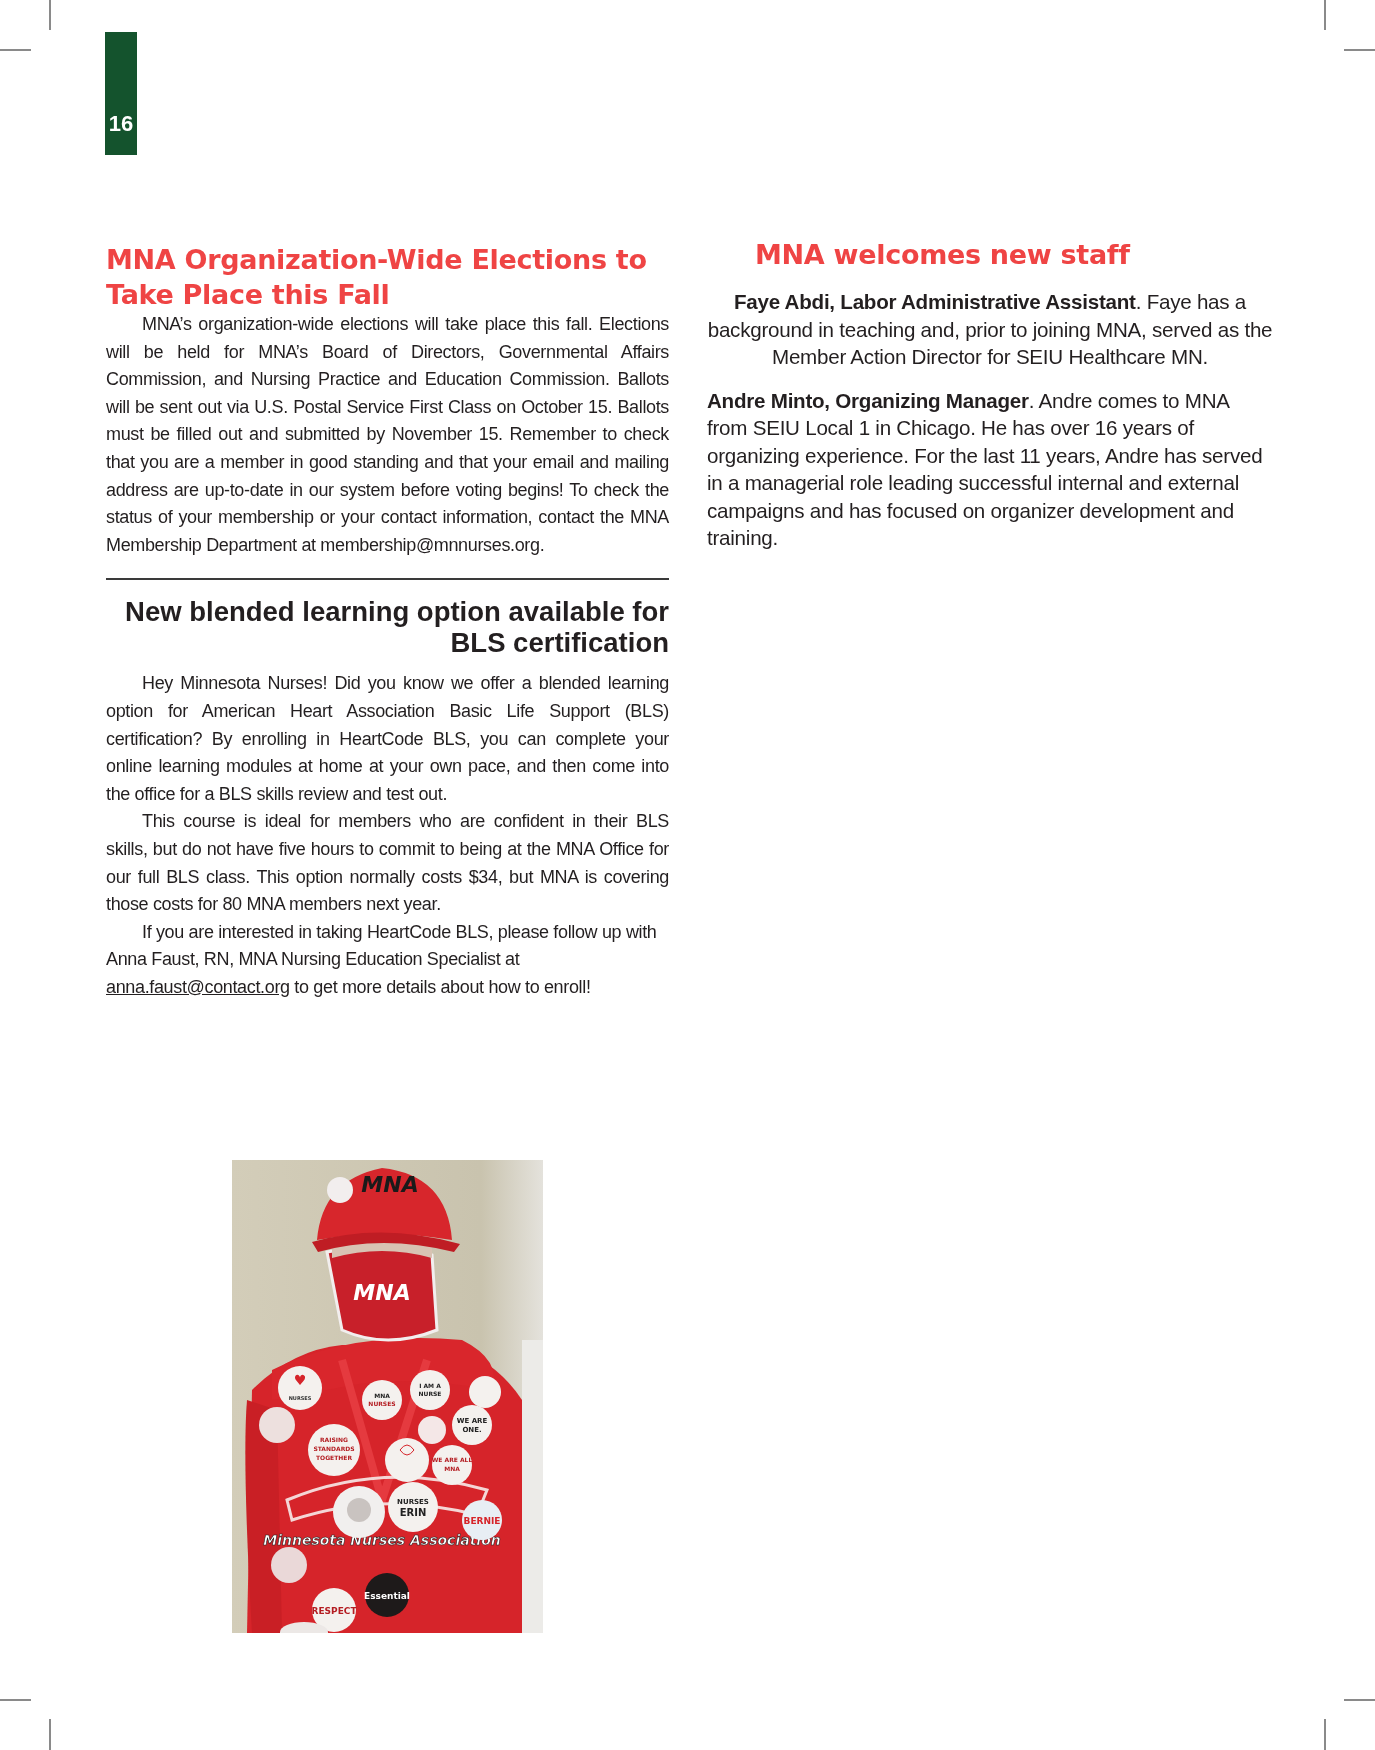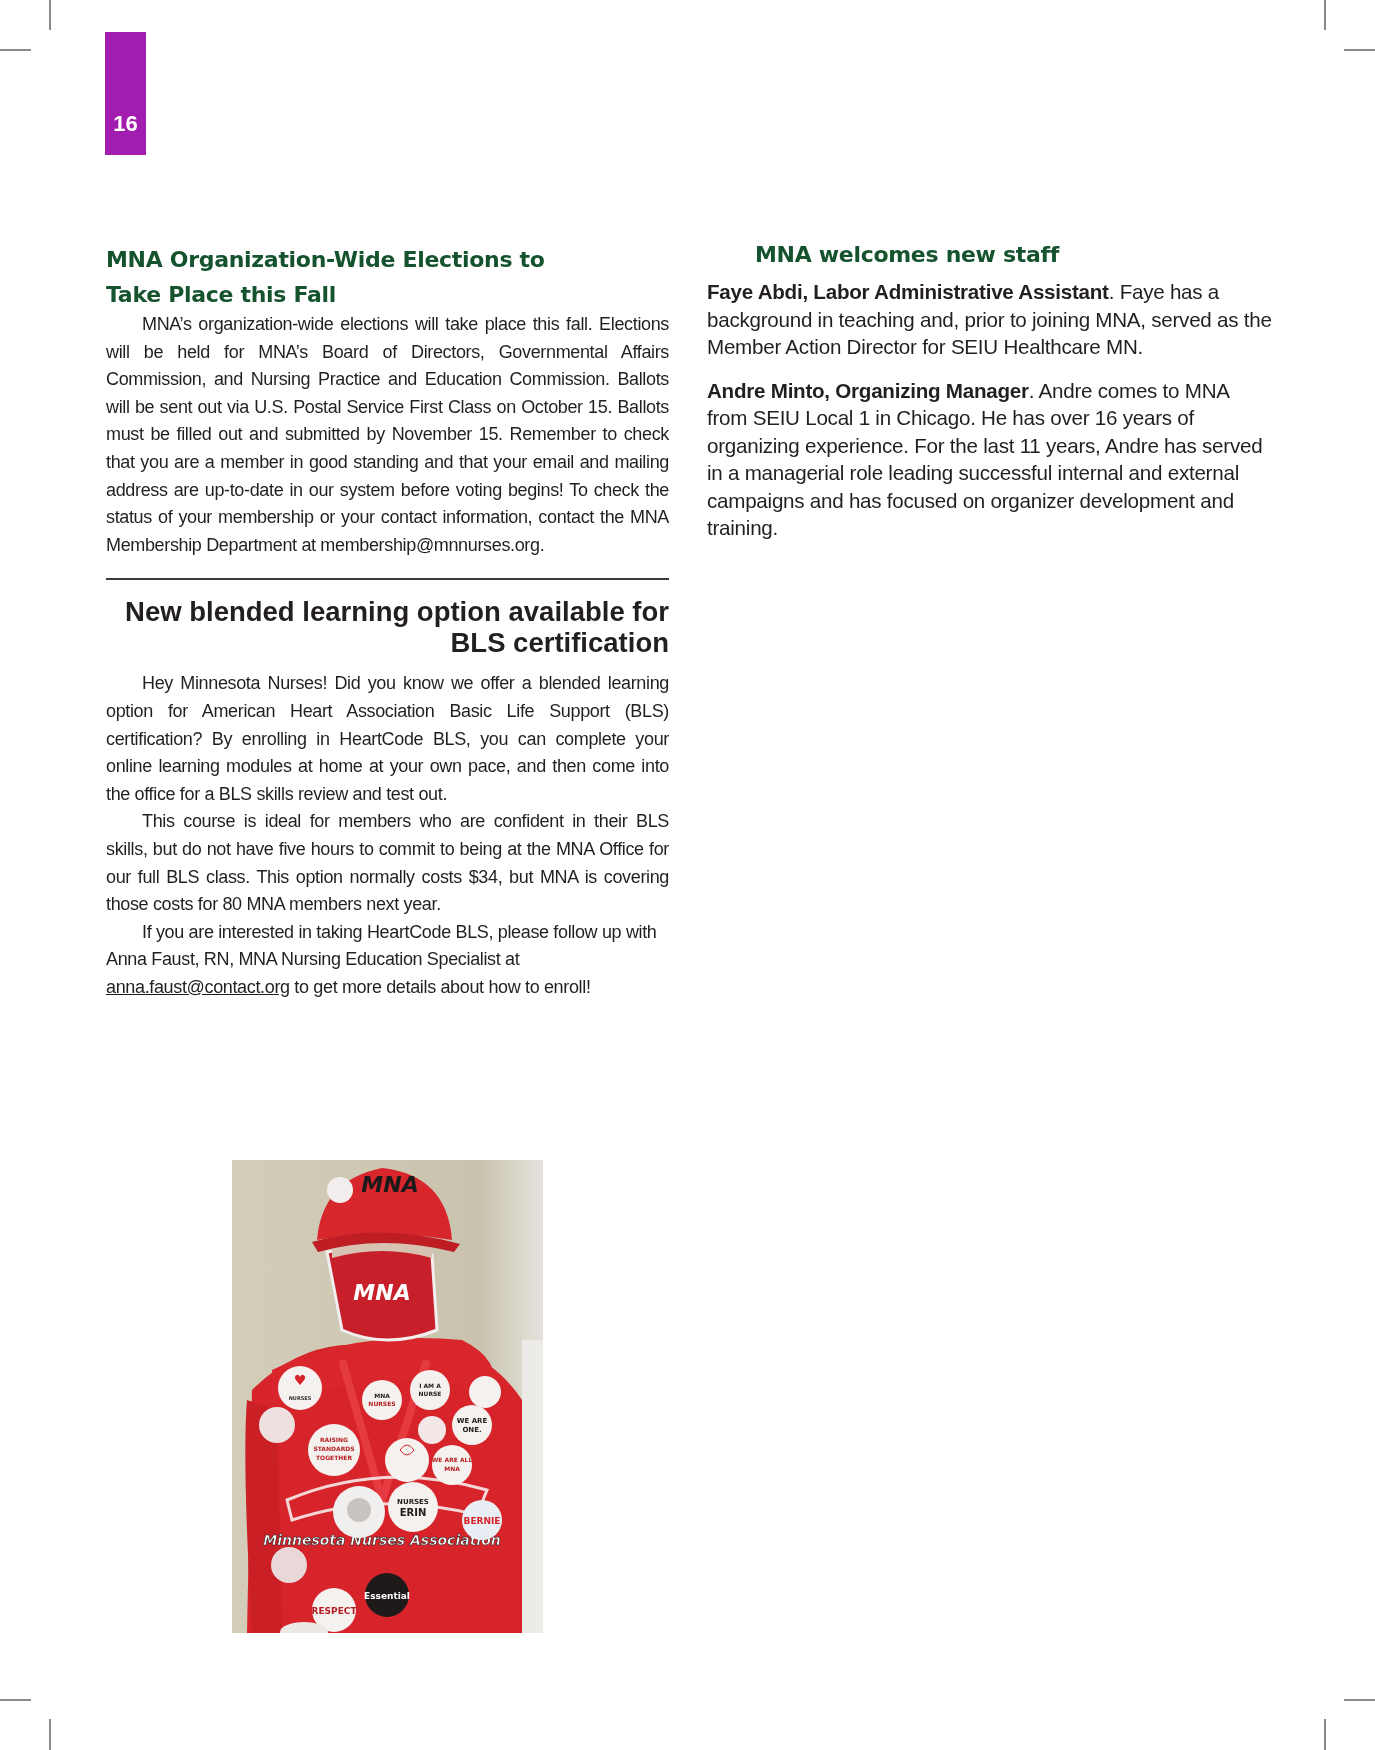"16" .page-tab { background: #a21caf -> #14532d; width: 41px -> 32px }
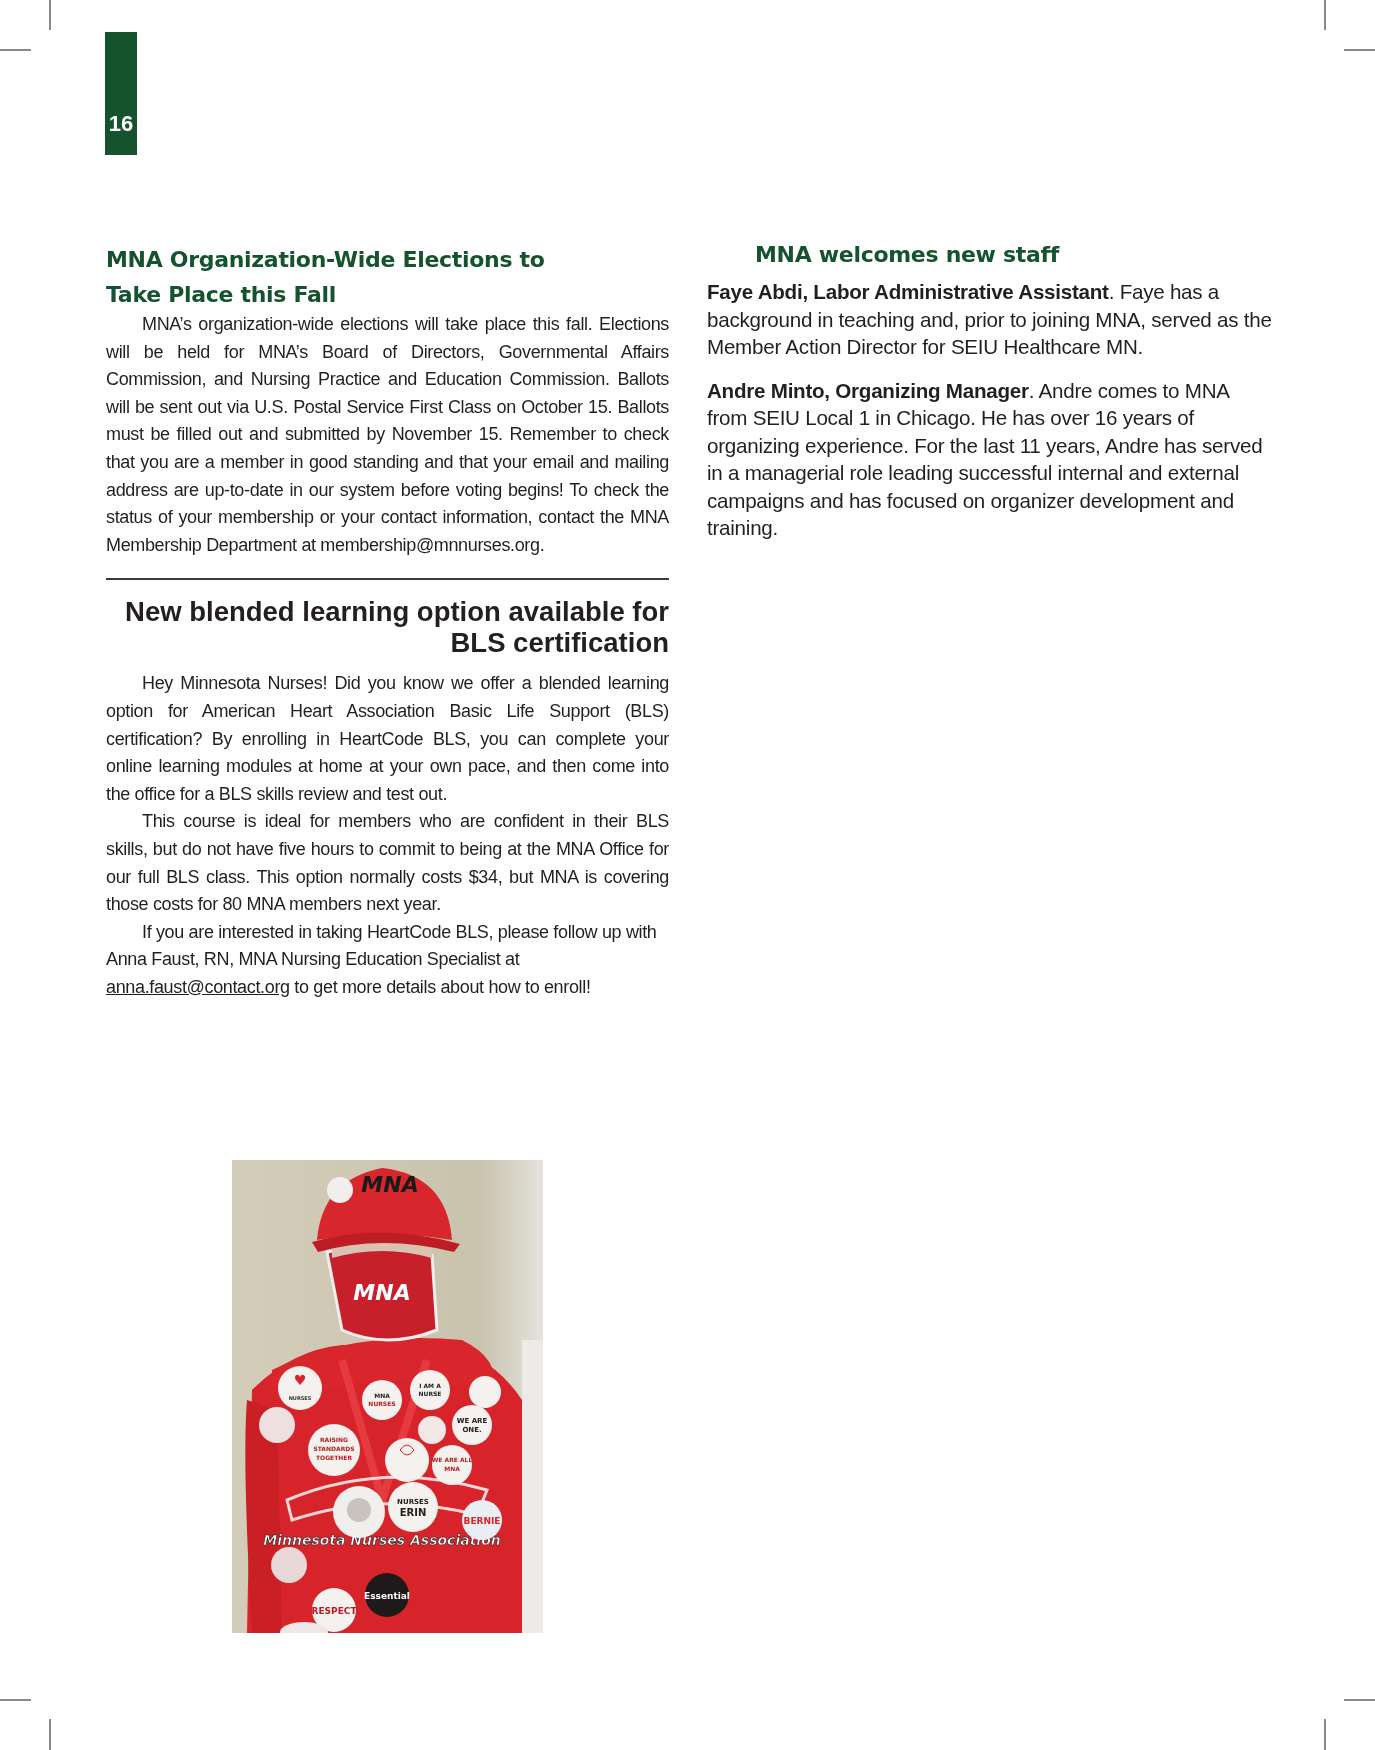"MNA Organization-Wide Elections to" h2.geo { color: #14532d -> #ef4444; font-size: 22px -> 27px }
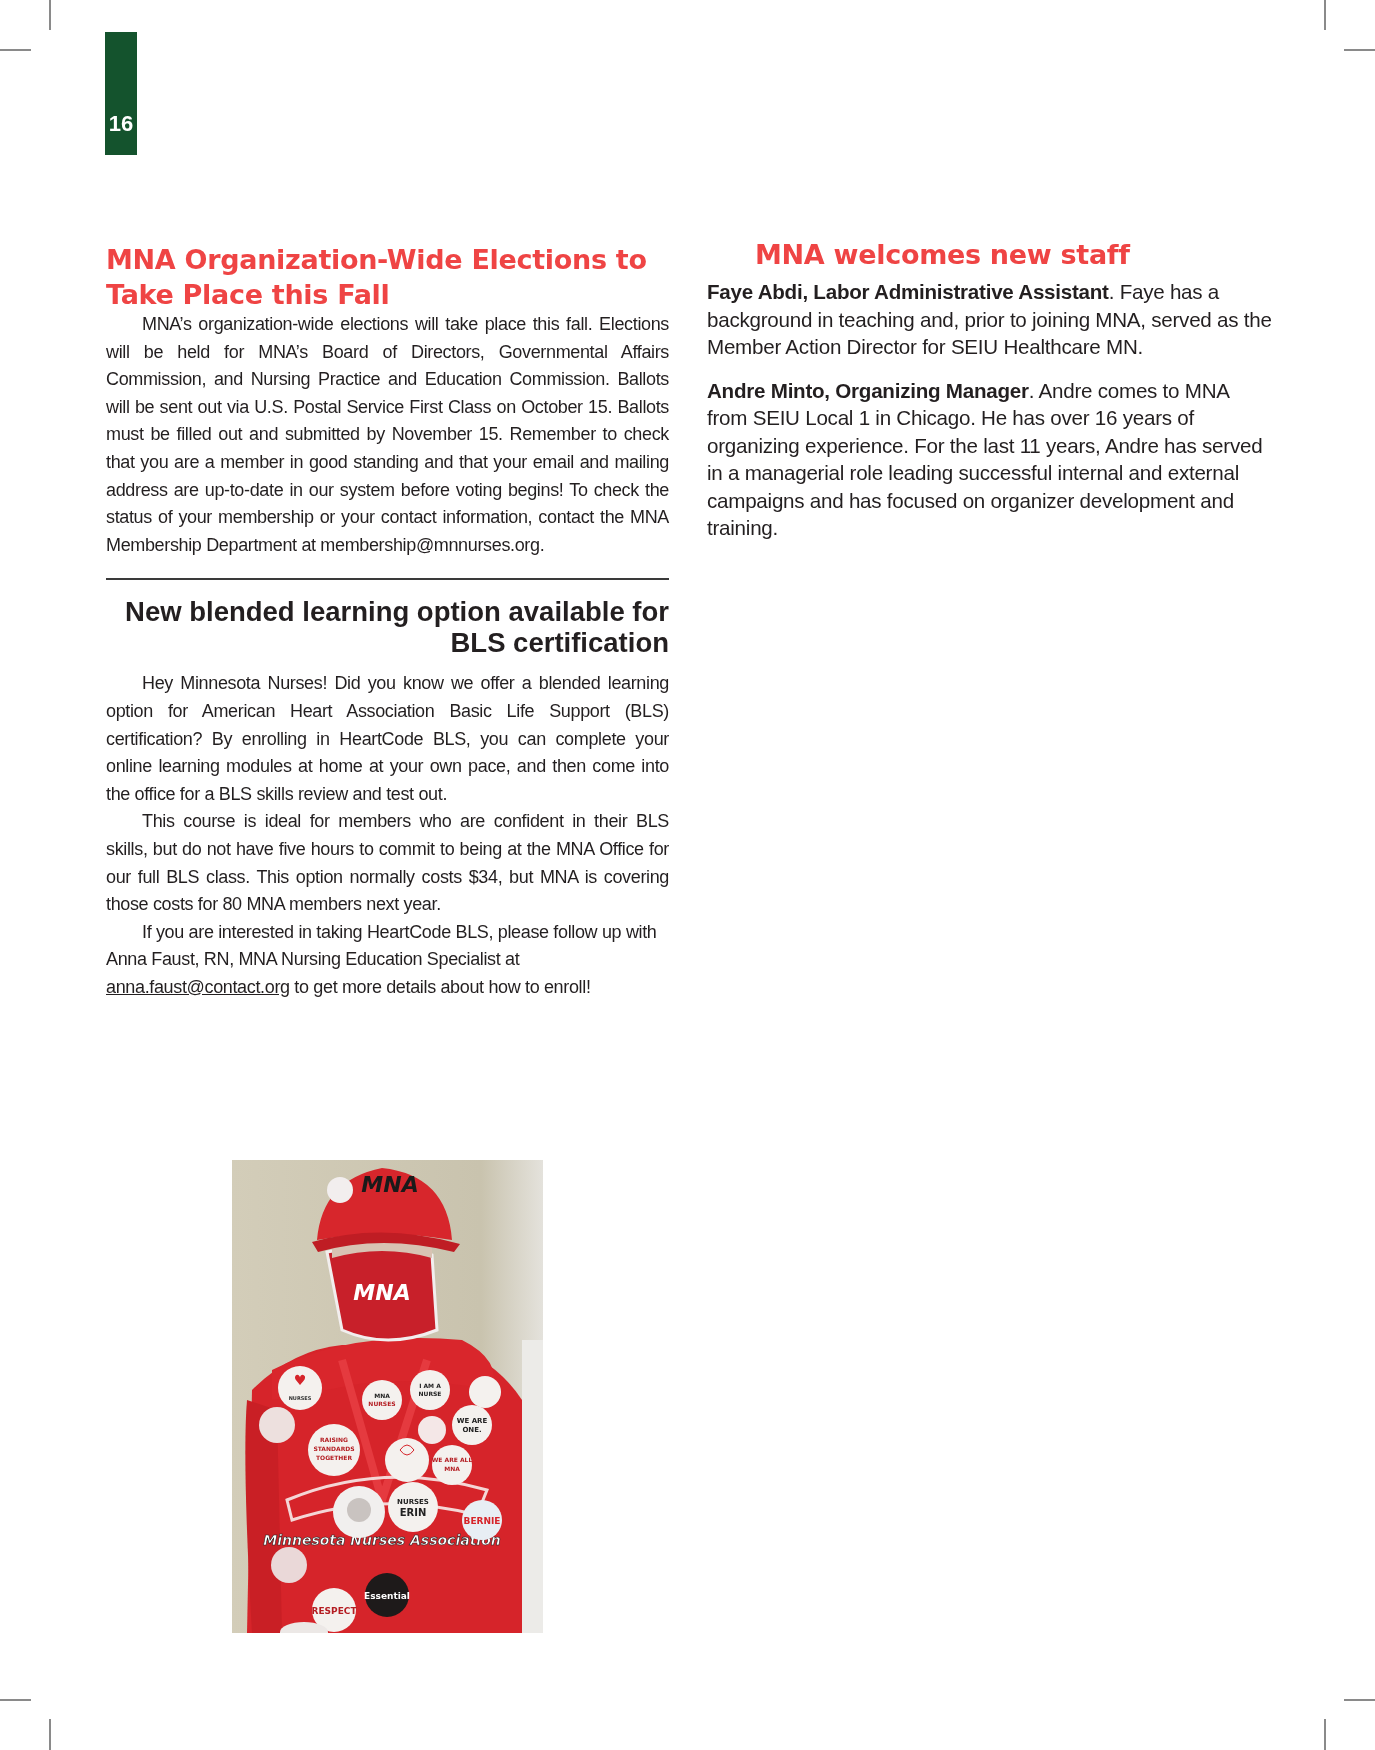"Faye Abdi, Labor Administrative" p.rag { margin-top: 6px -> 16px; text-align: none -> center }
